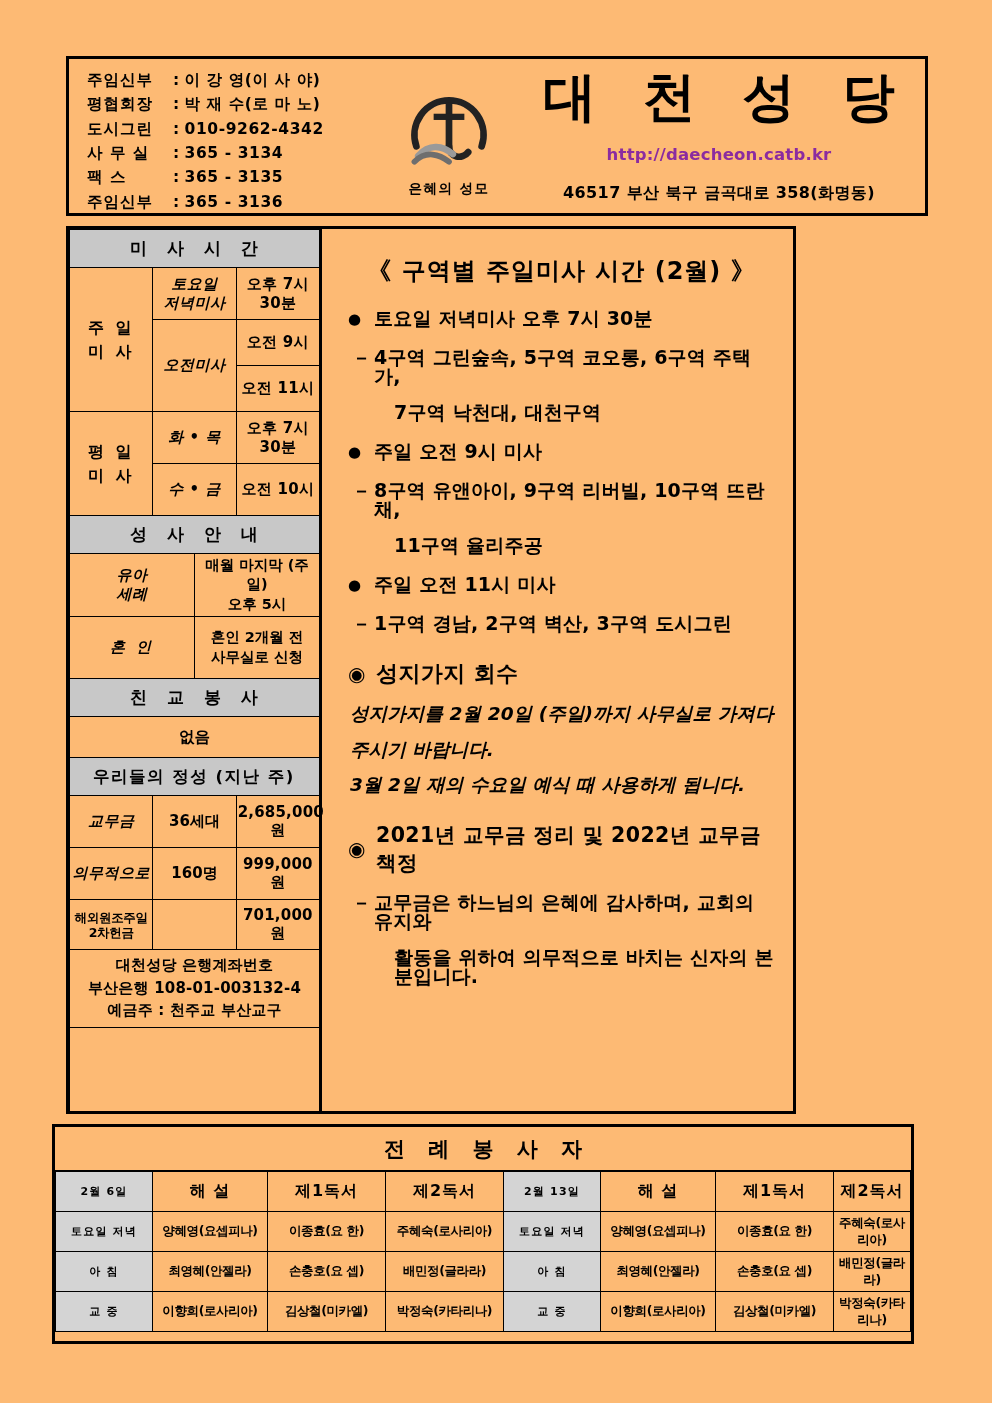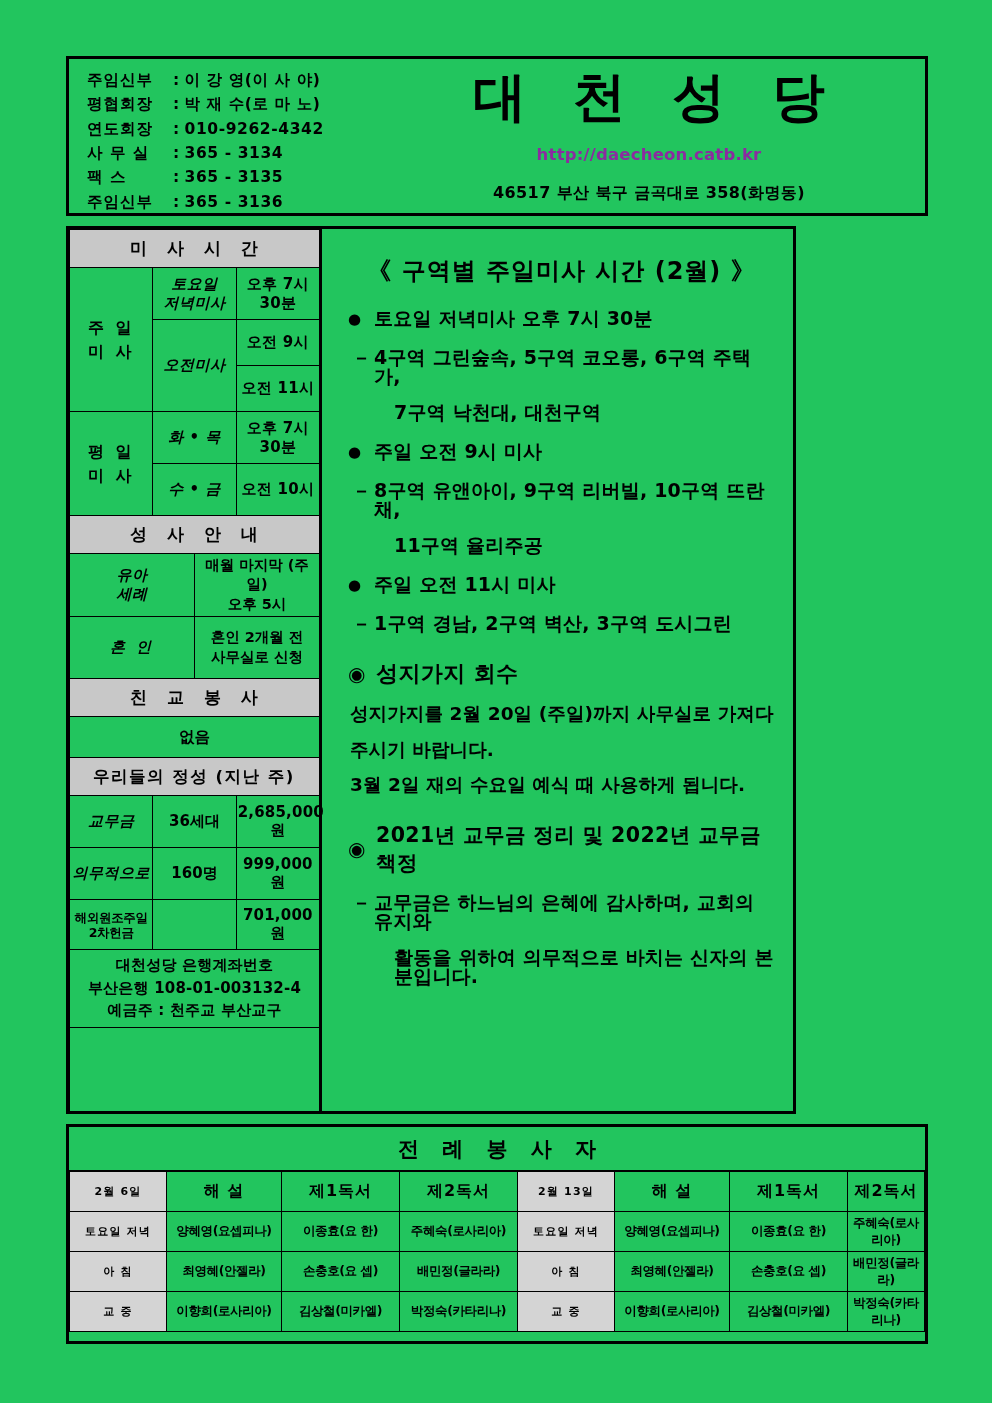"주임신부" .page { background: #22c55e -> #fdba74 }
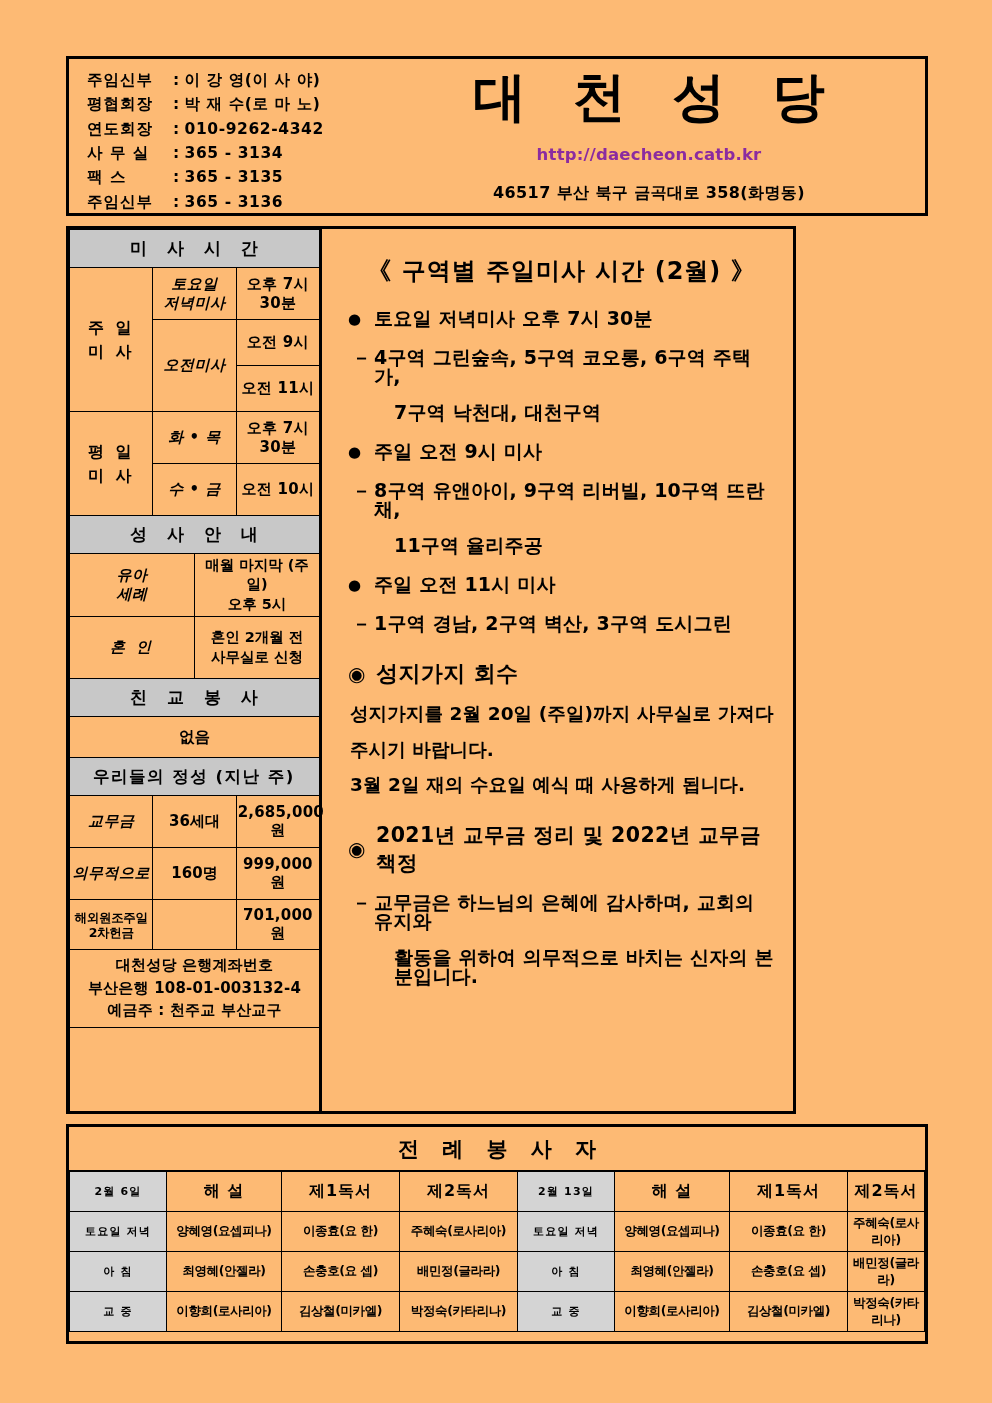"연도회장" span.contact-label { text: 연도회장 -> 도시그린 }
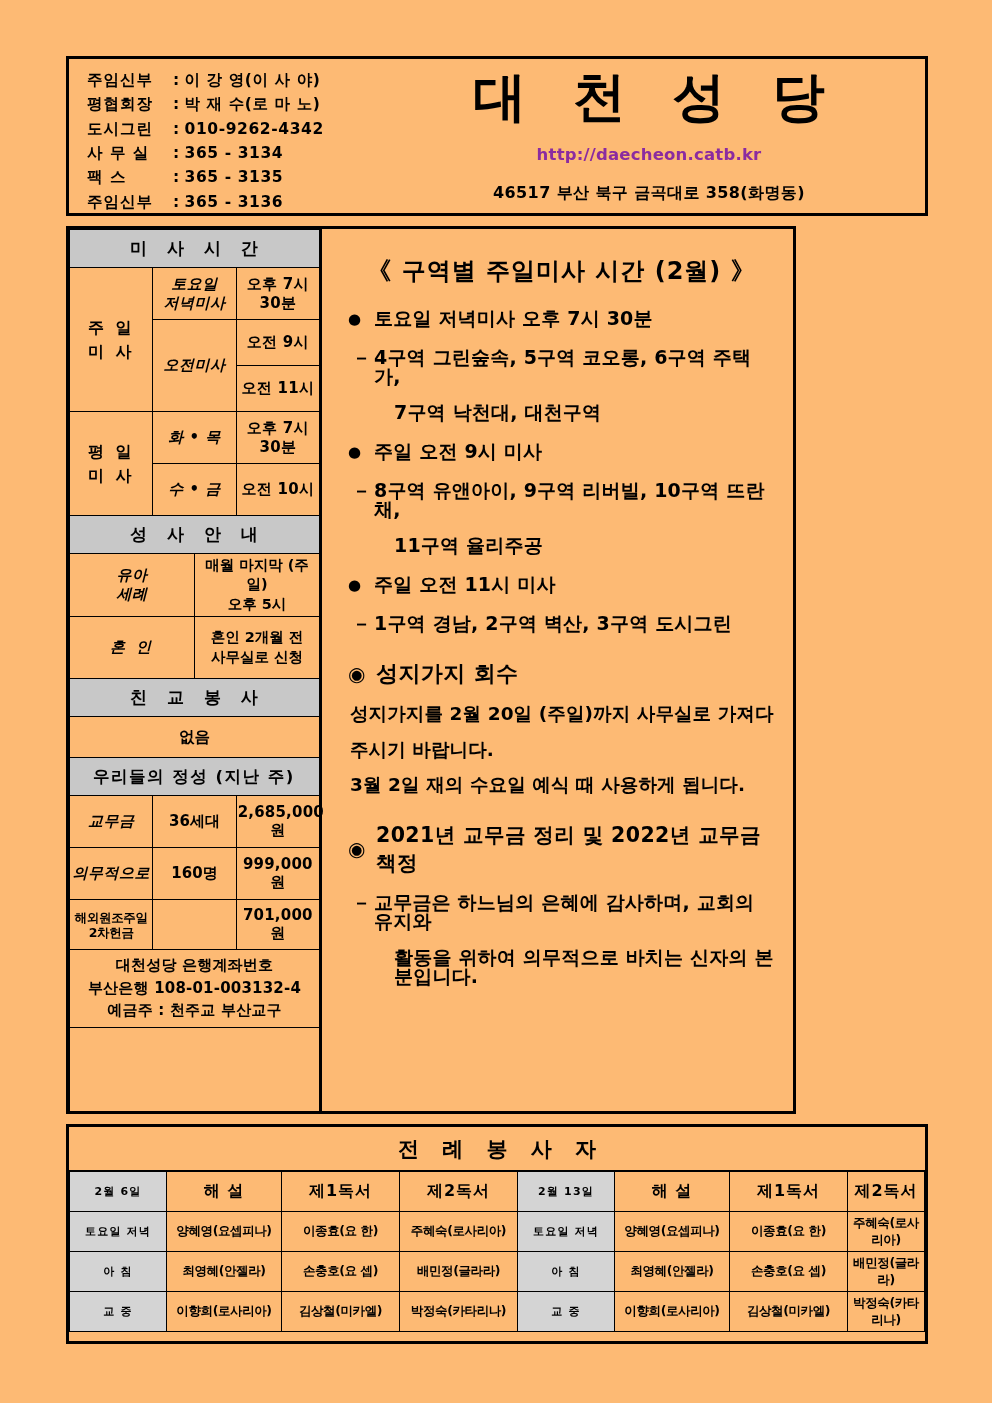"은혜의 성모" div.header-logo { html: none -> <div> <svg> <path></path> <rect></rect> <rect></rect> <path></path> <path></path> <path></path> </svg> <div>은혜의 성모</div> </div> }
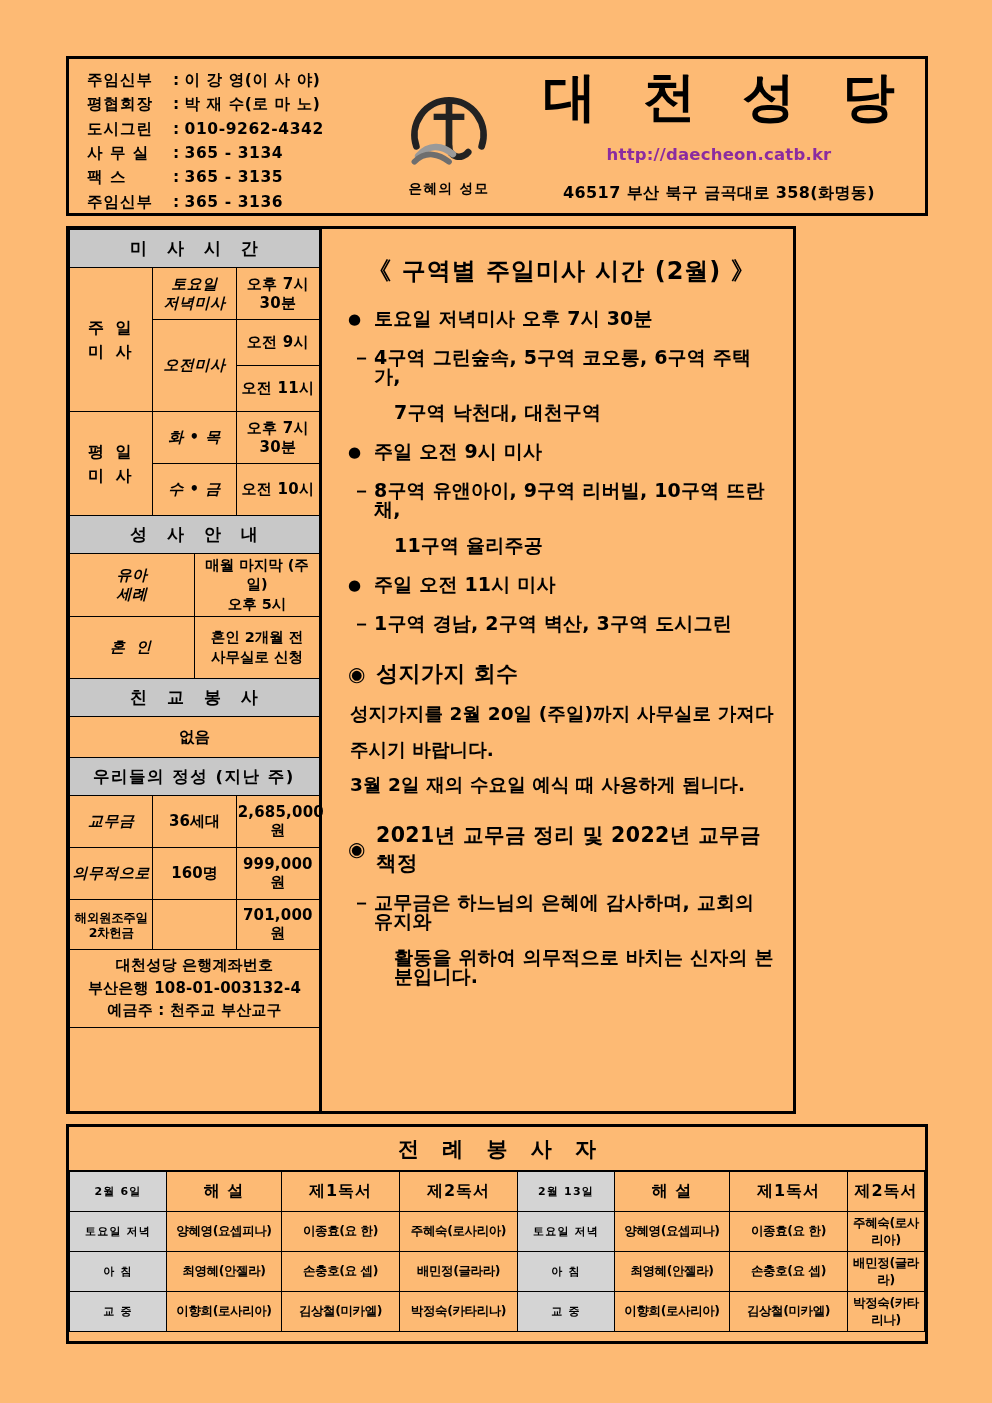"성지가지를 2월 20일 (주일)까지 사무실로" .para { font-style: none -> italic }
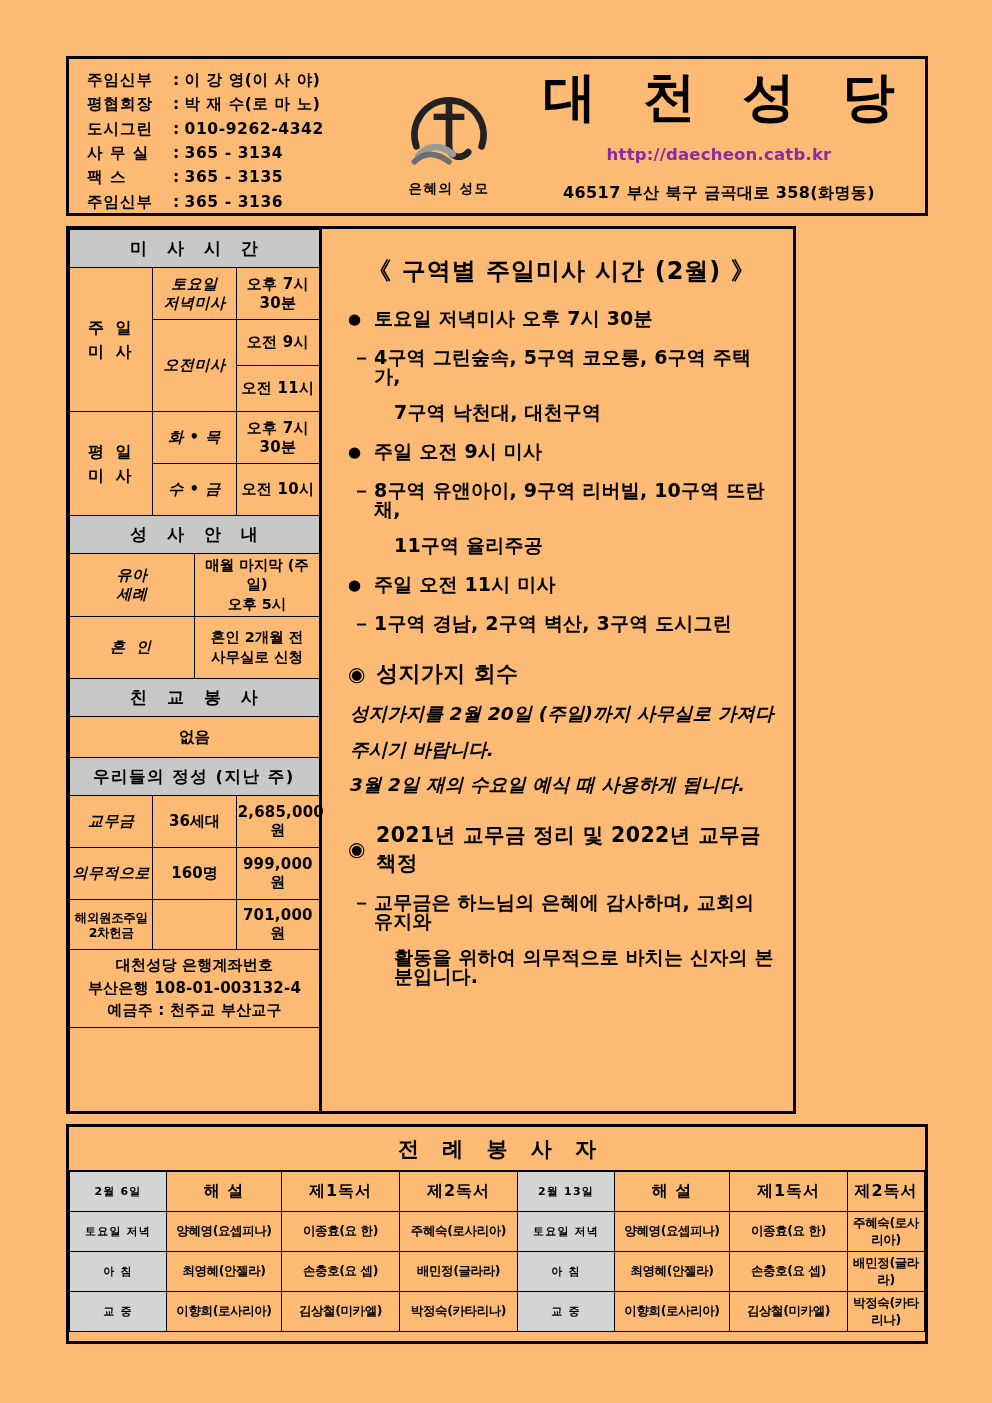"전 례 봉 사 자" .bottom { left: 66px -> 52px }
